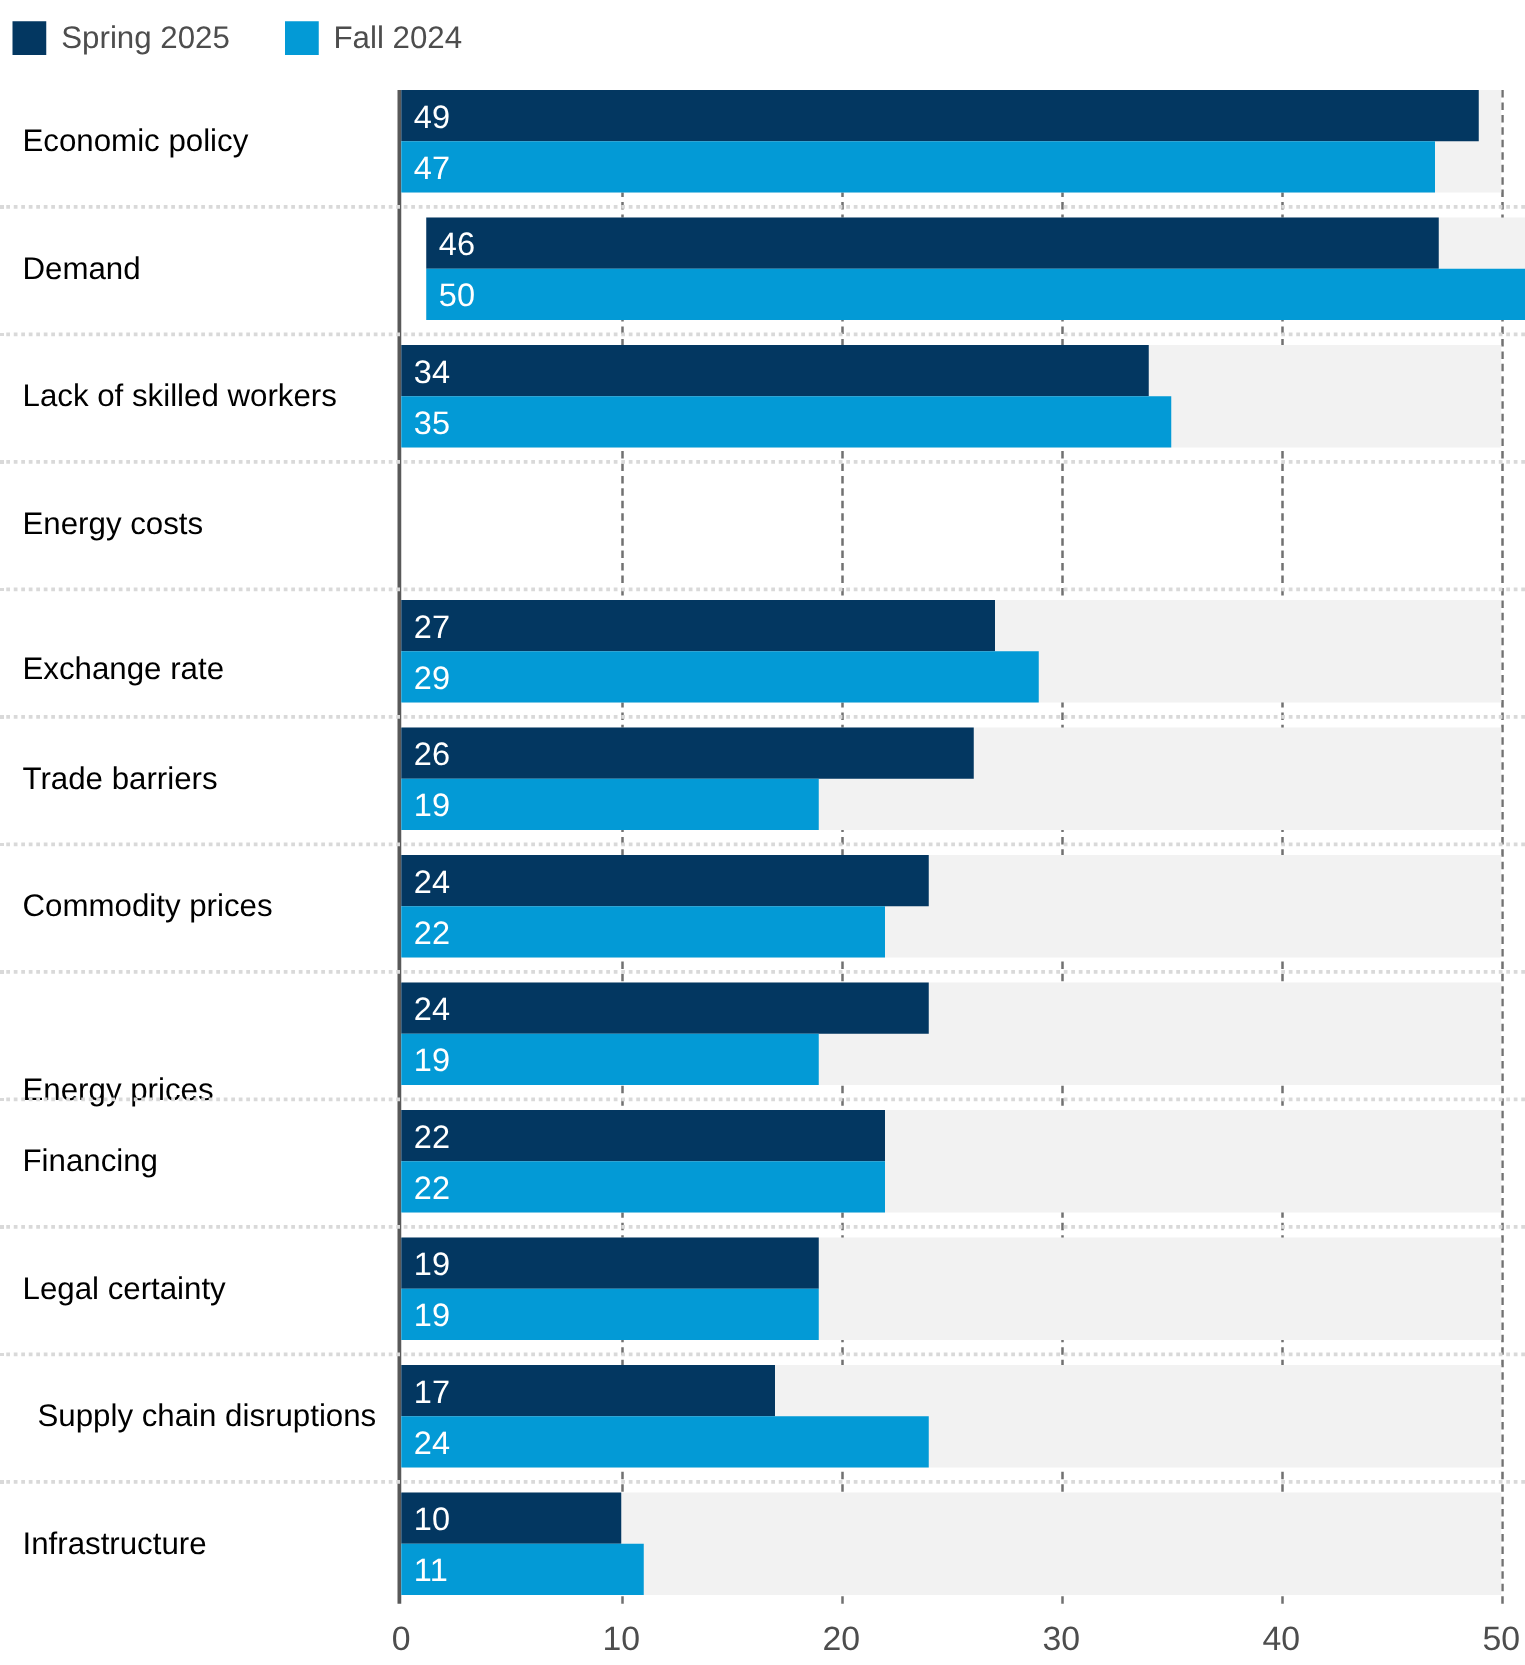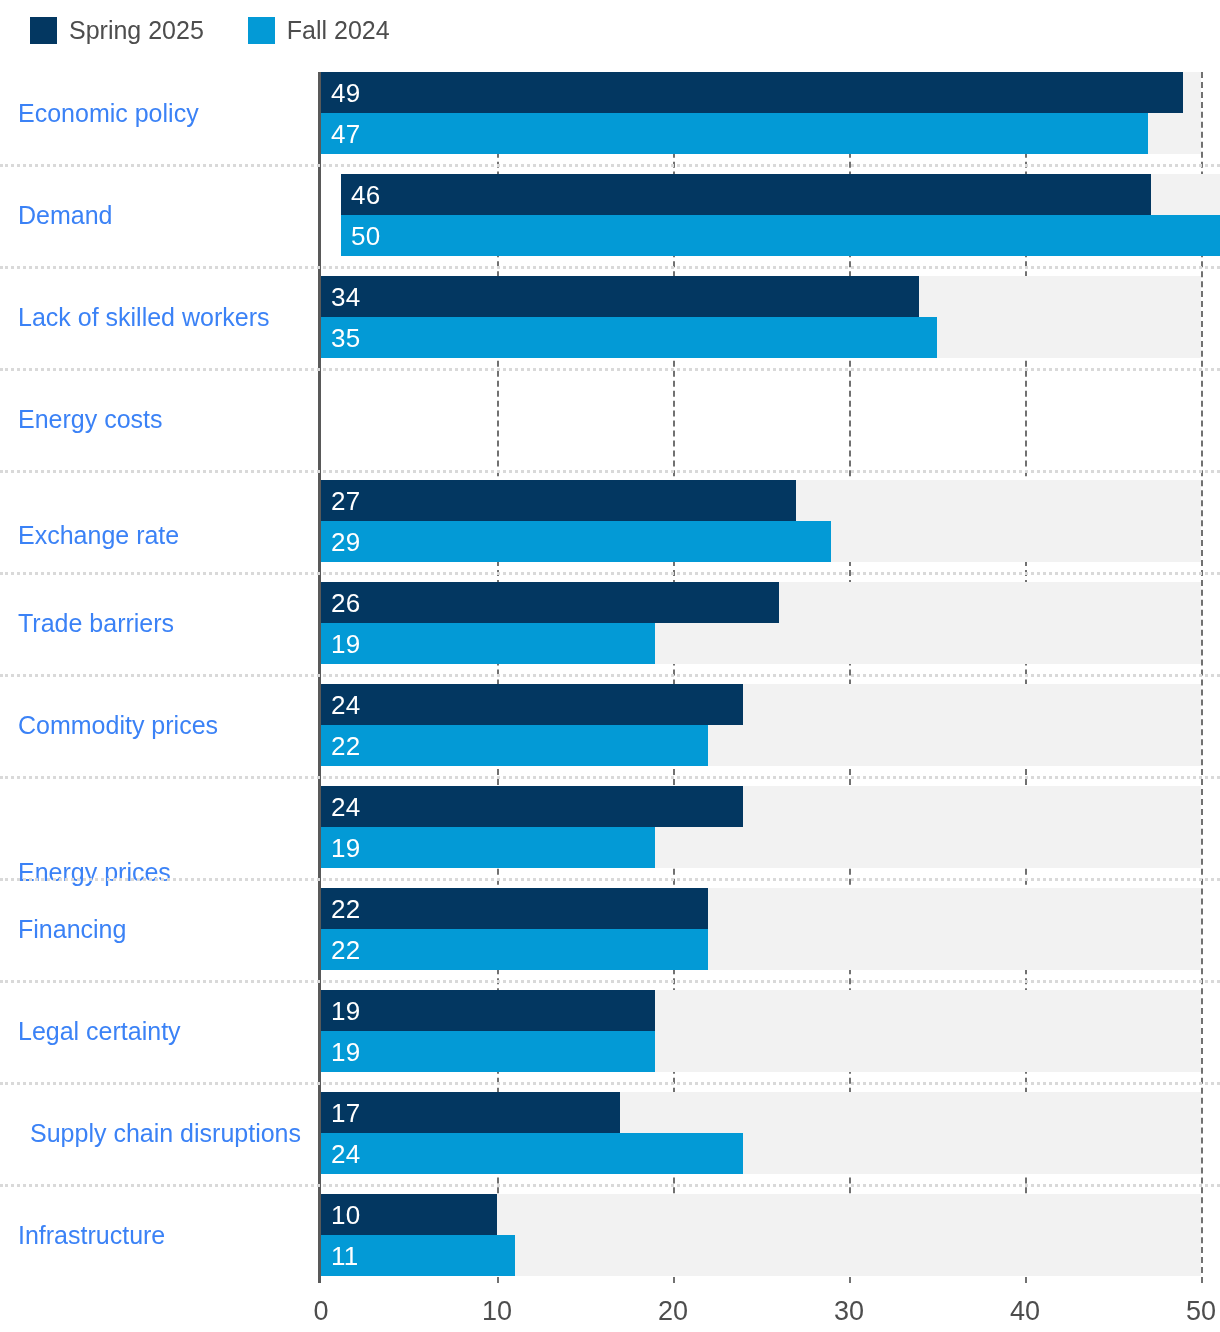"Spring 2025" #legend { left: 30px -> 10px }
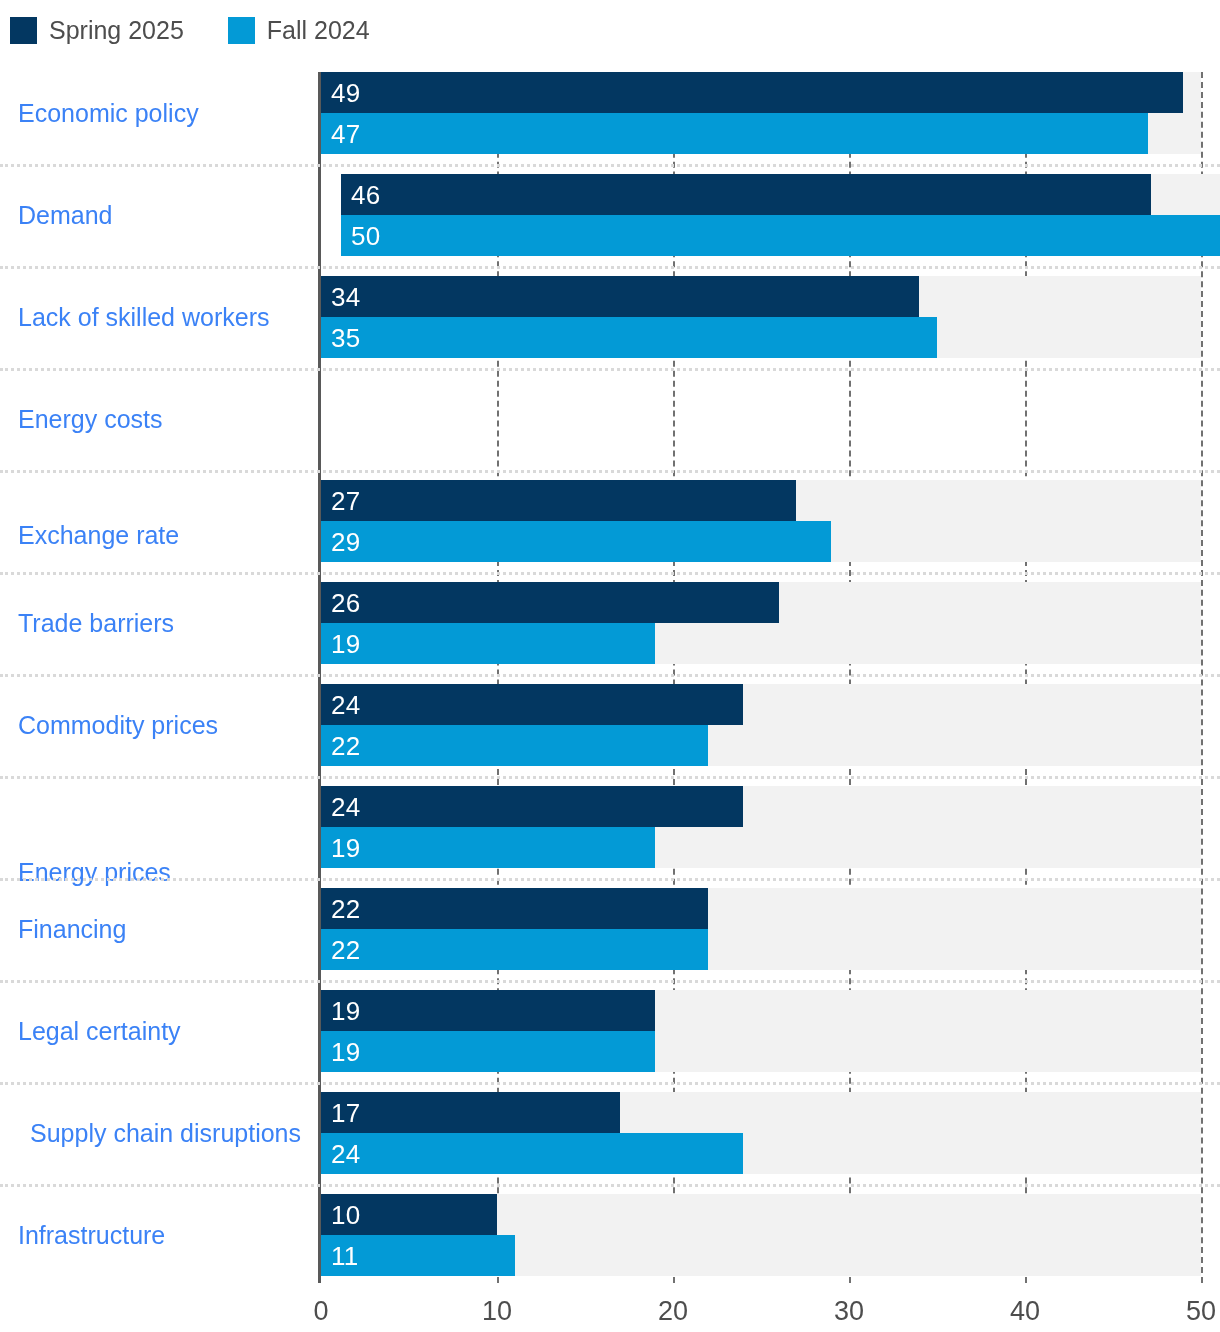"Economic policy" .cat-label { color: #3b82f6 -> #000000 }
